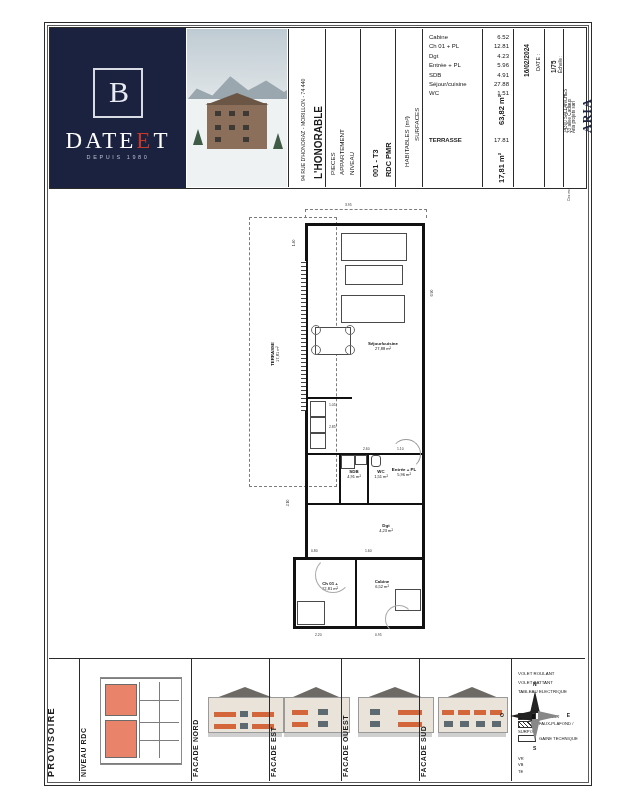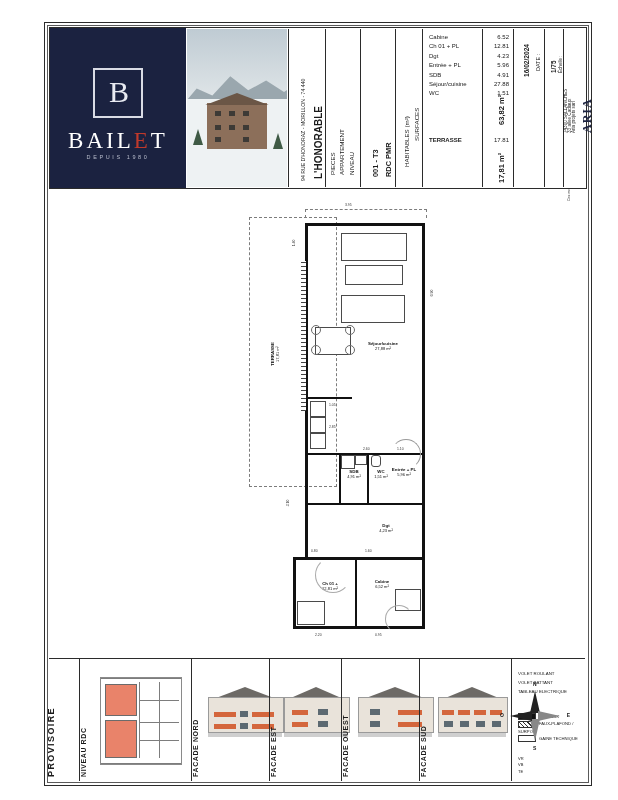"BAIL" span { text: BAIL -> DATE }
